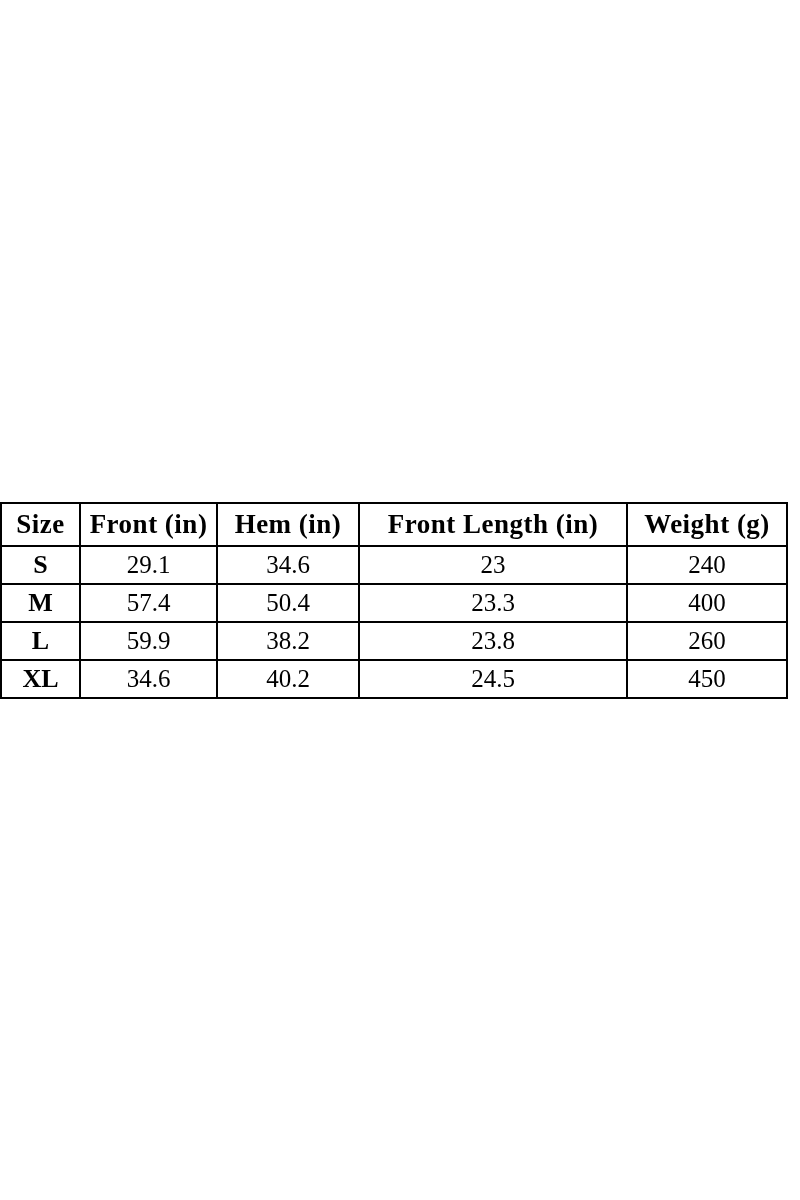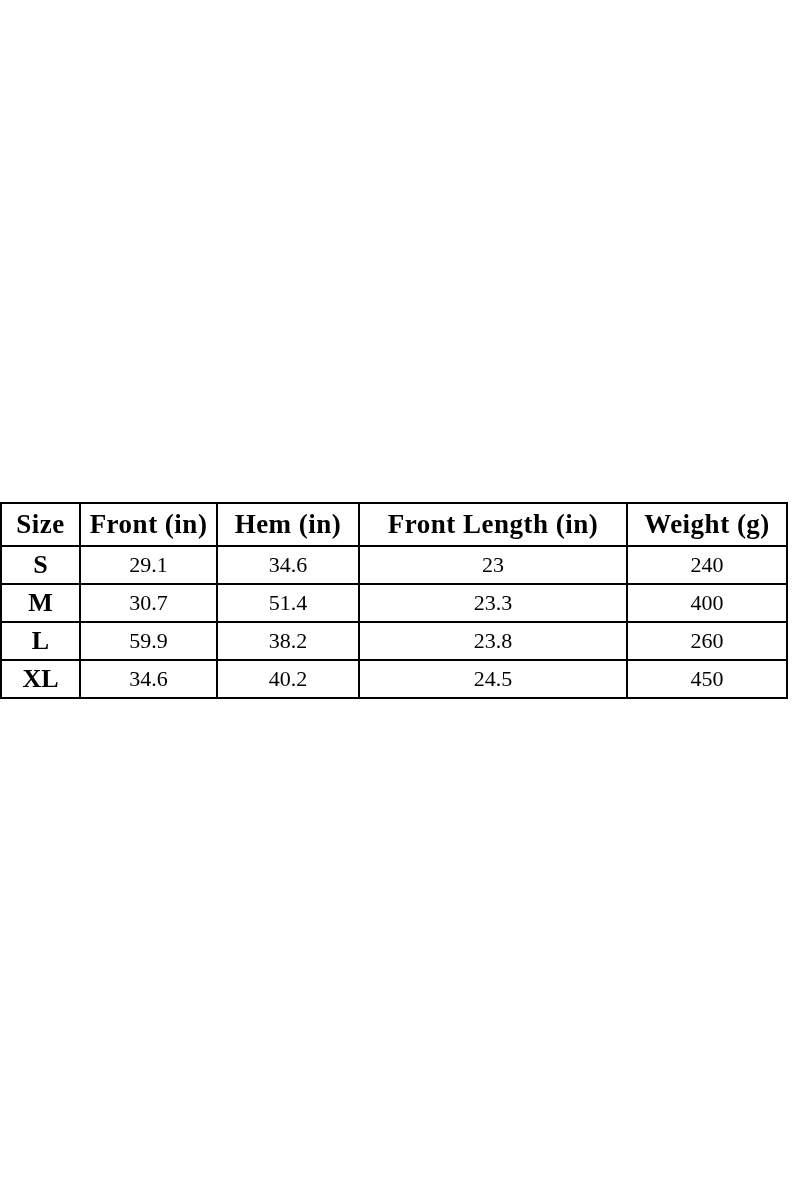"29.1" table.size-chart td { font-size: 22px -> 25px }
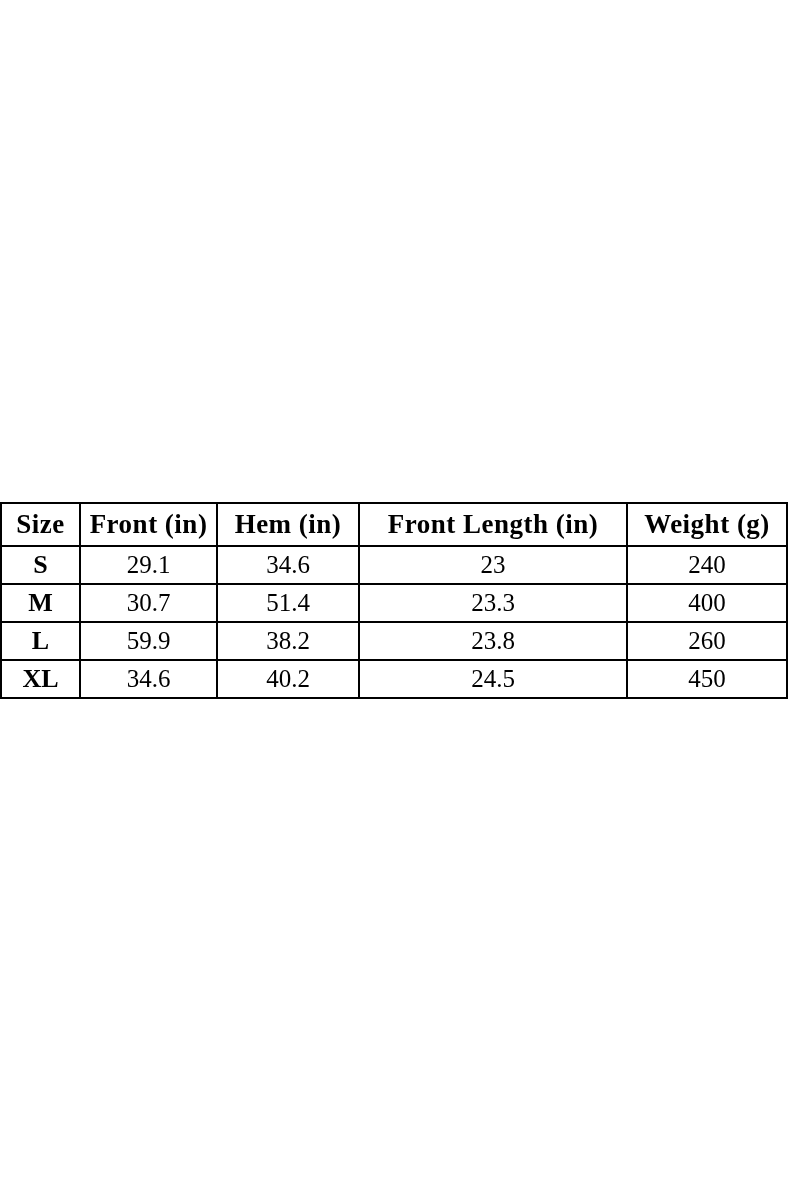"30.7" td { text: 30.7 -> 57.4 }
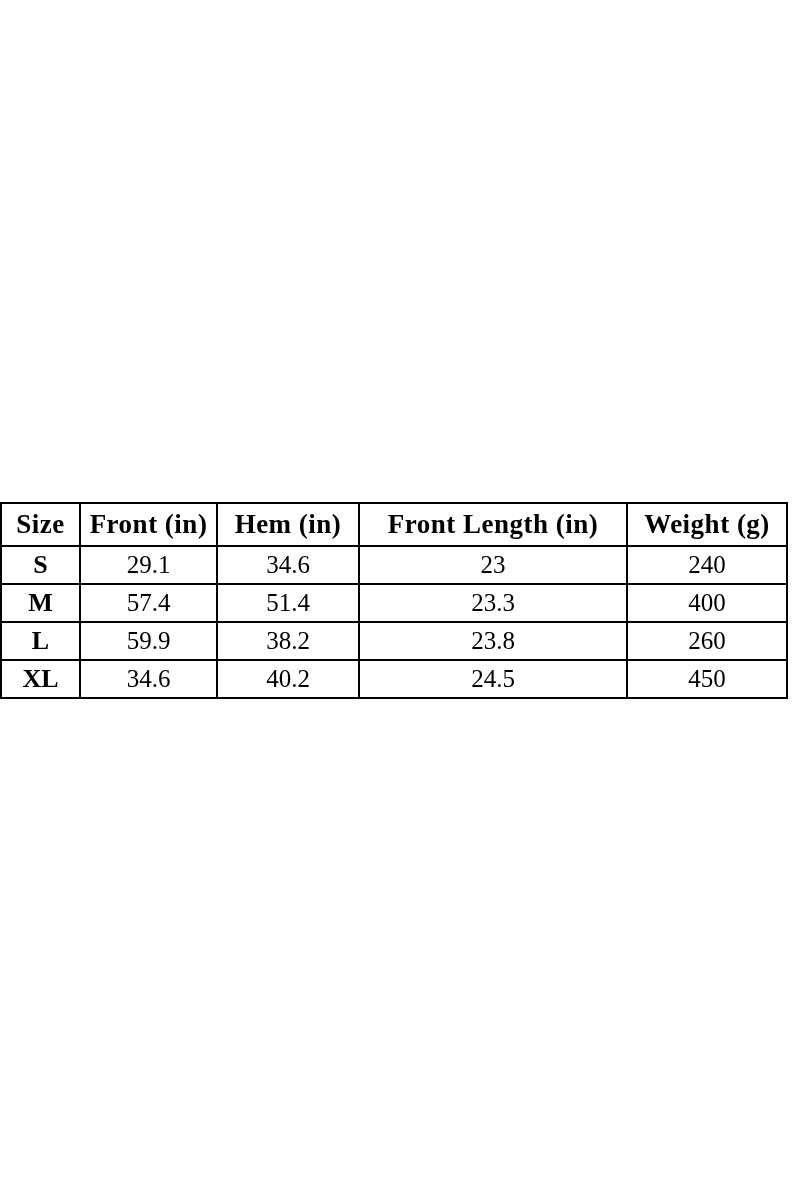"51.4" td { text: 51.4 -> 50.4 }
